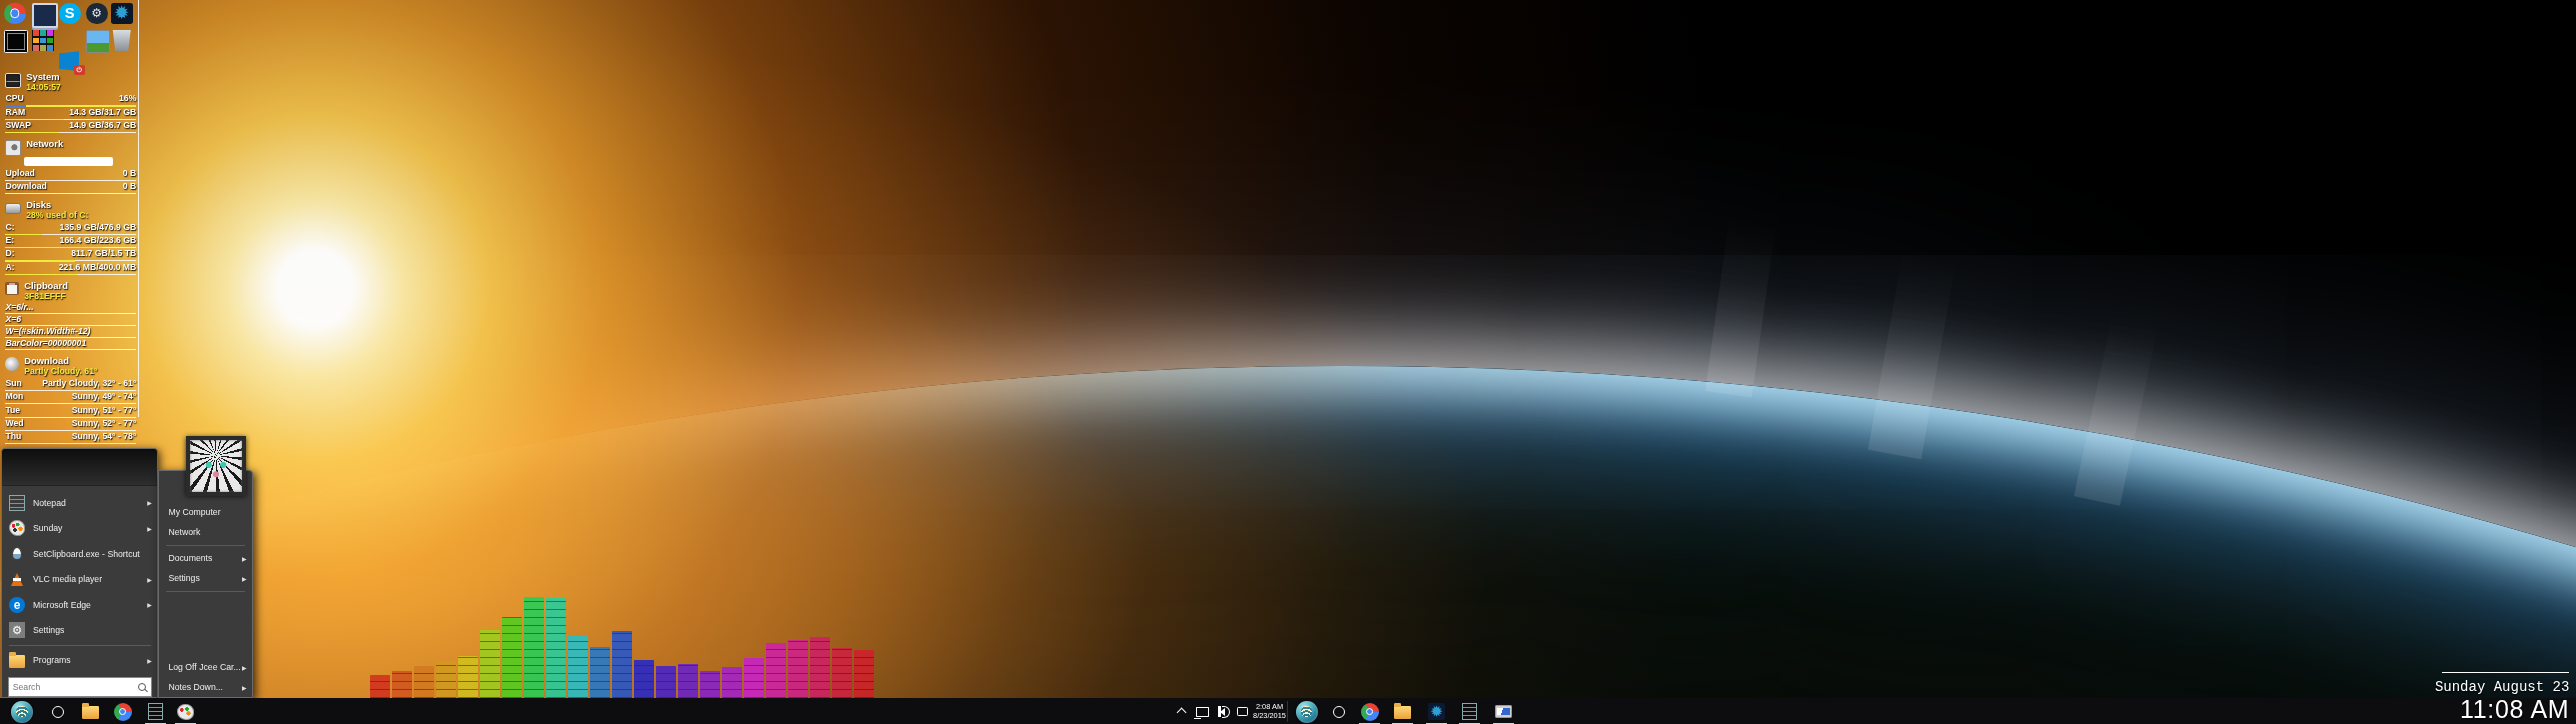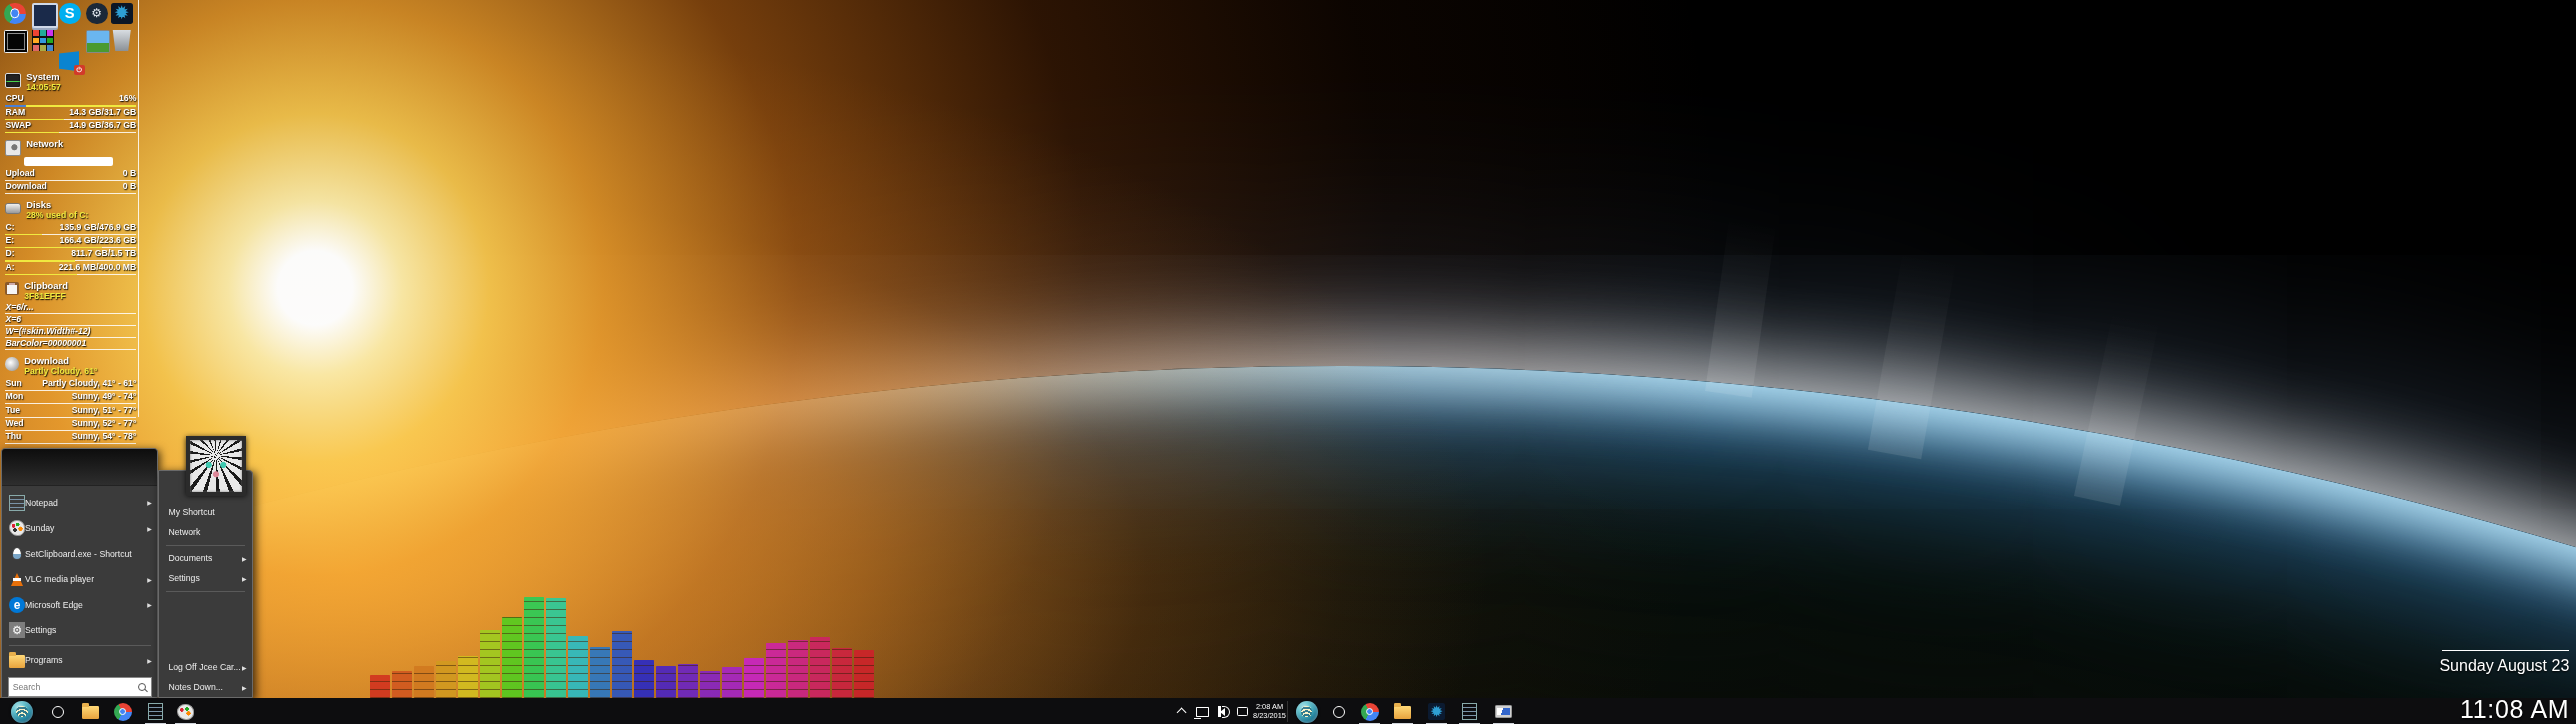"Partly Cloudy, 41° - 61°" span.val { text: 41 -> 32 }
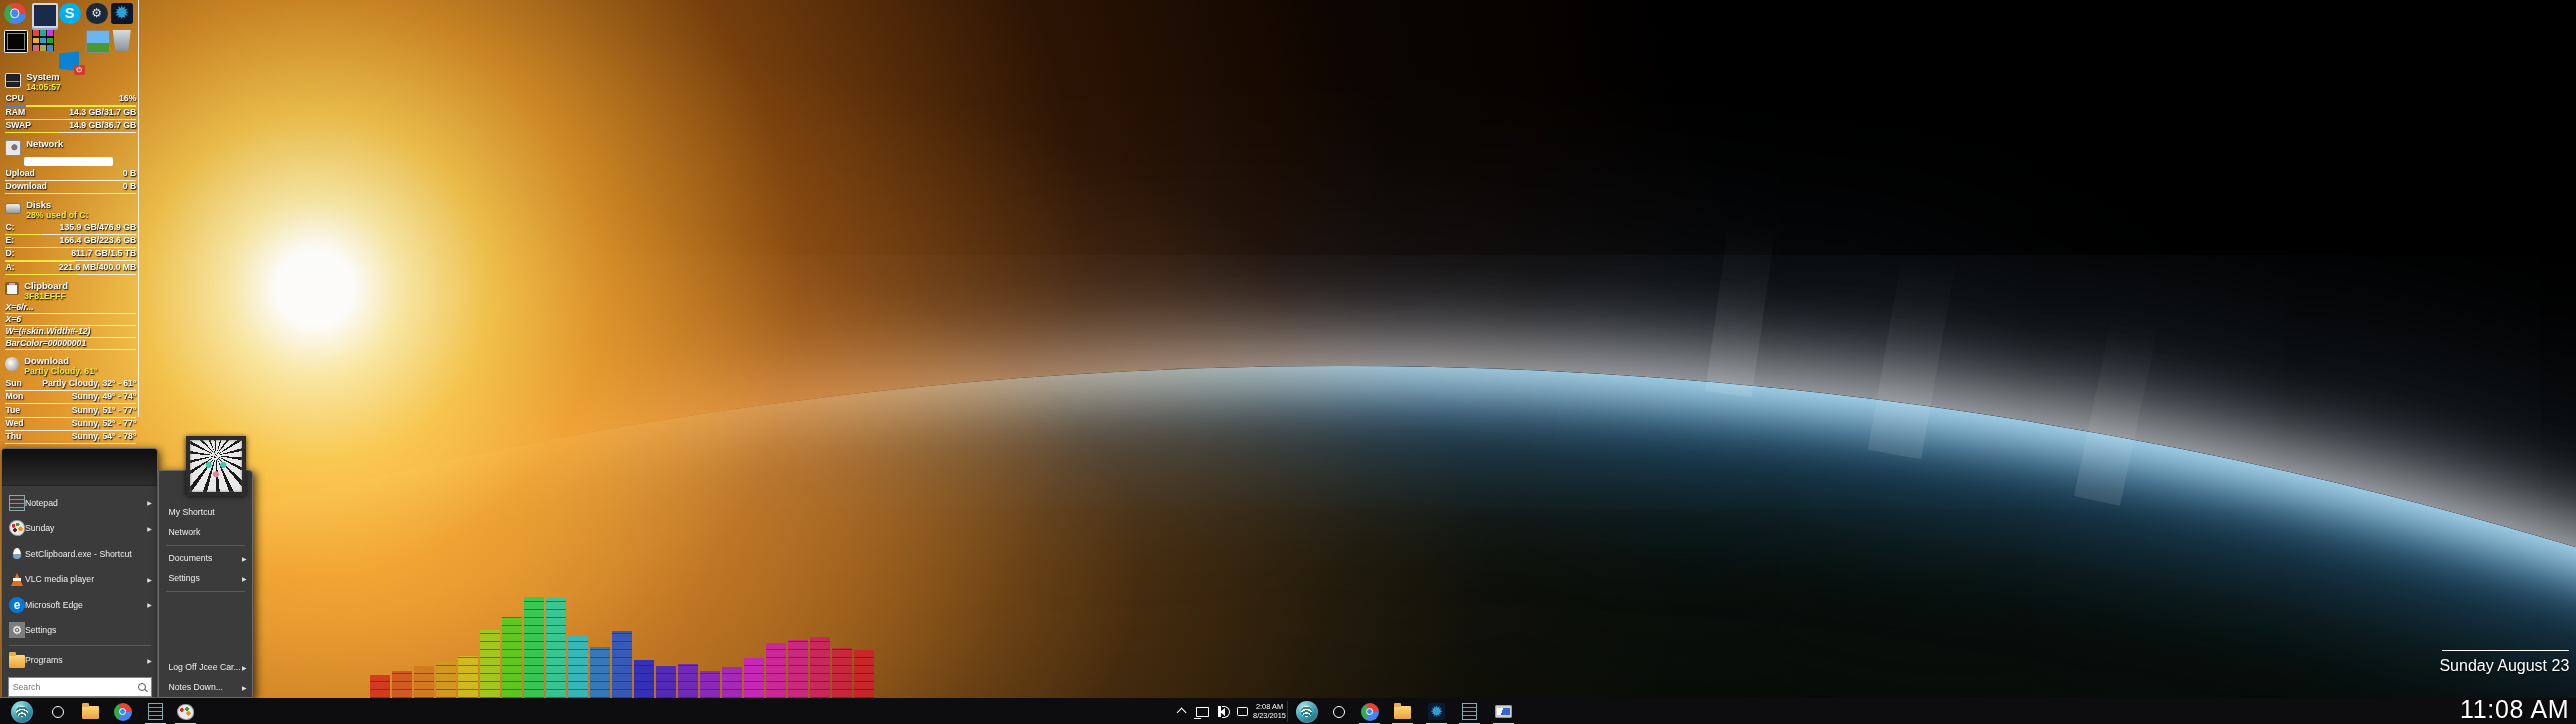"Notepad" .sm-label { margin-left: none -> 8px }
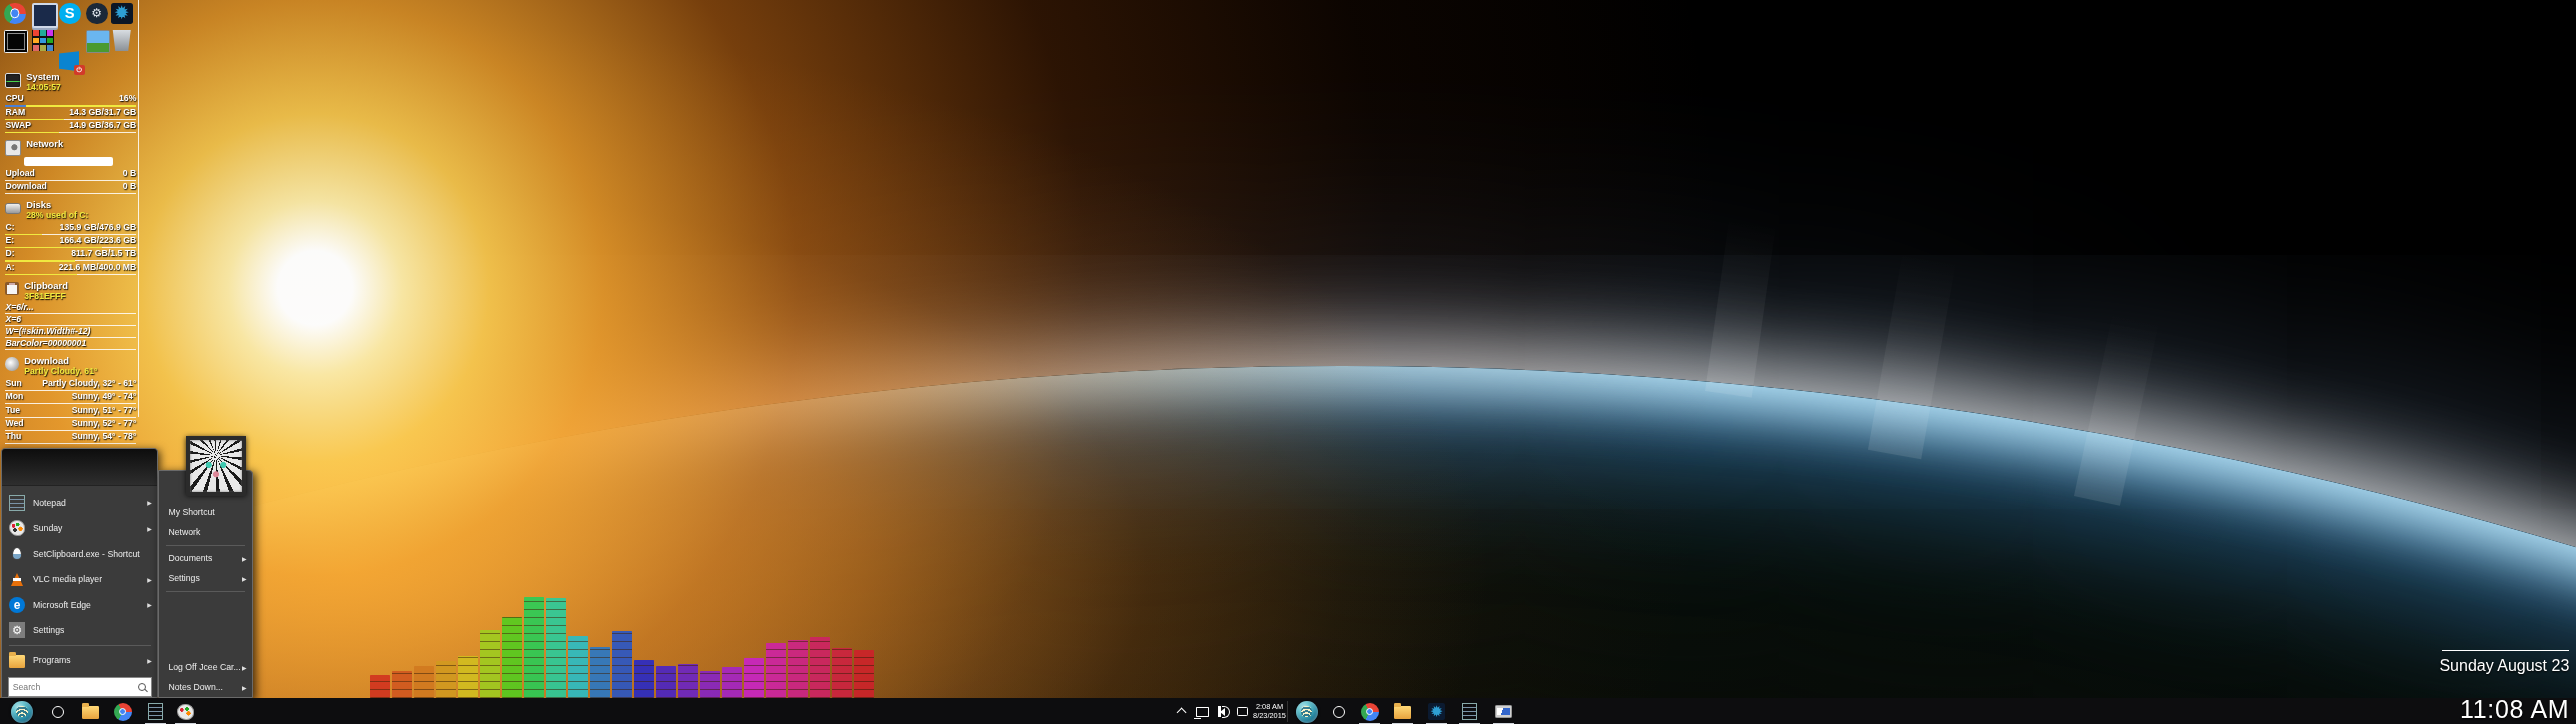"My Shortcut" span.sub-label { text: Shortcut -> Computer }
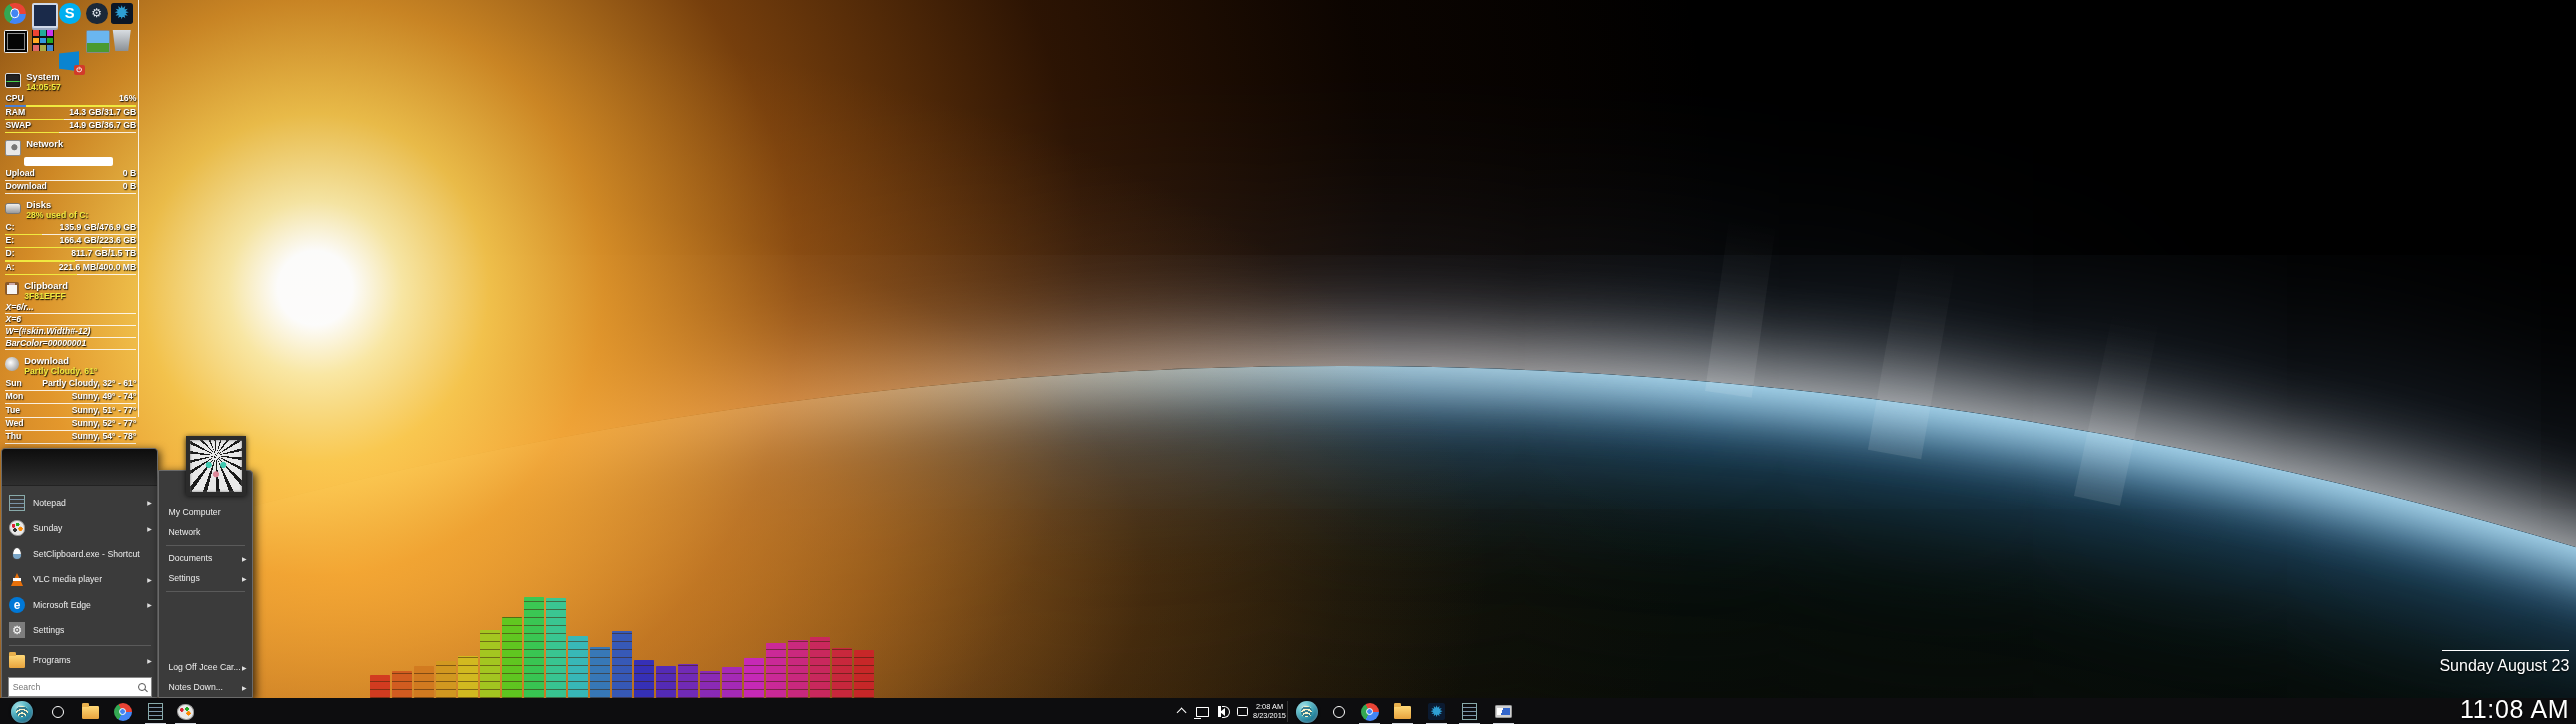"Sunday August 23" .bigclock .date { font-family: none -> Liberation Mono, monospace; font-size: 16px -> 14px; margin-bottom: 20px -> 0 }
